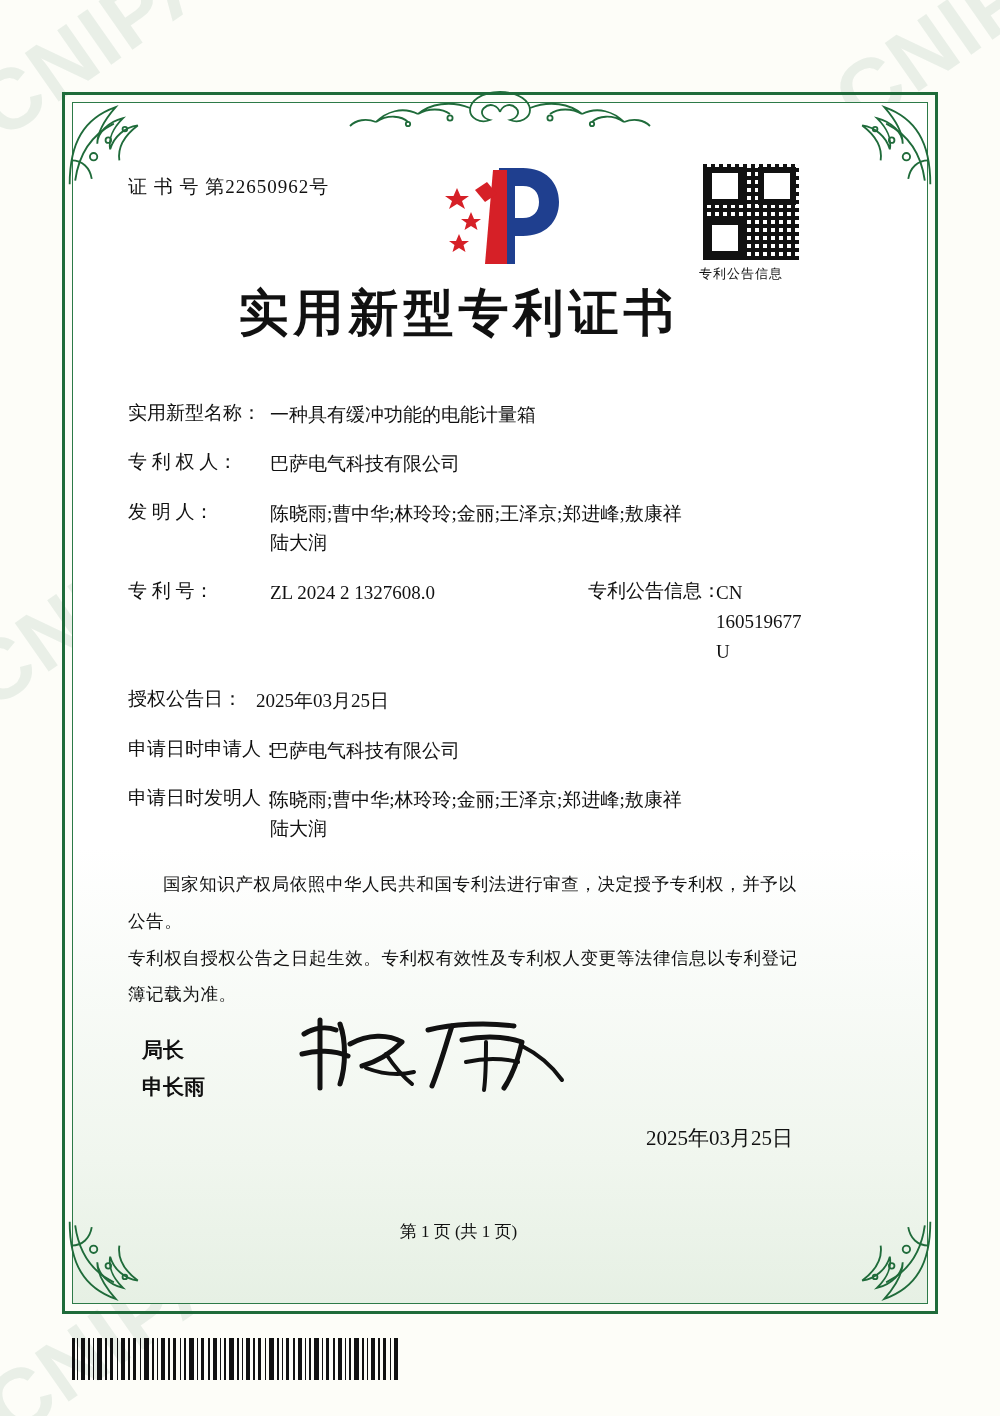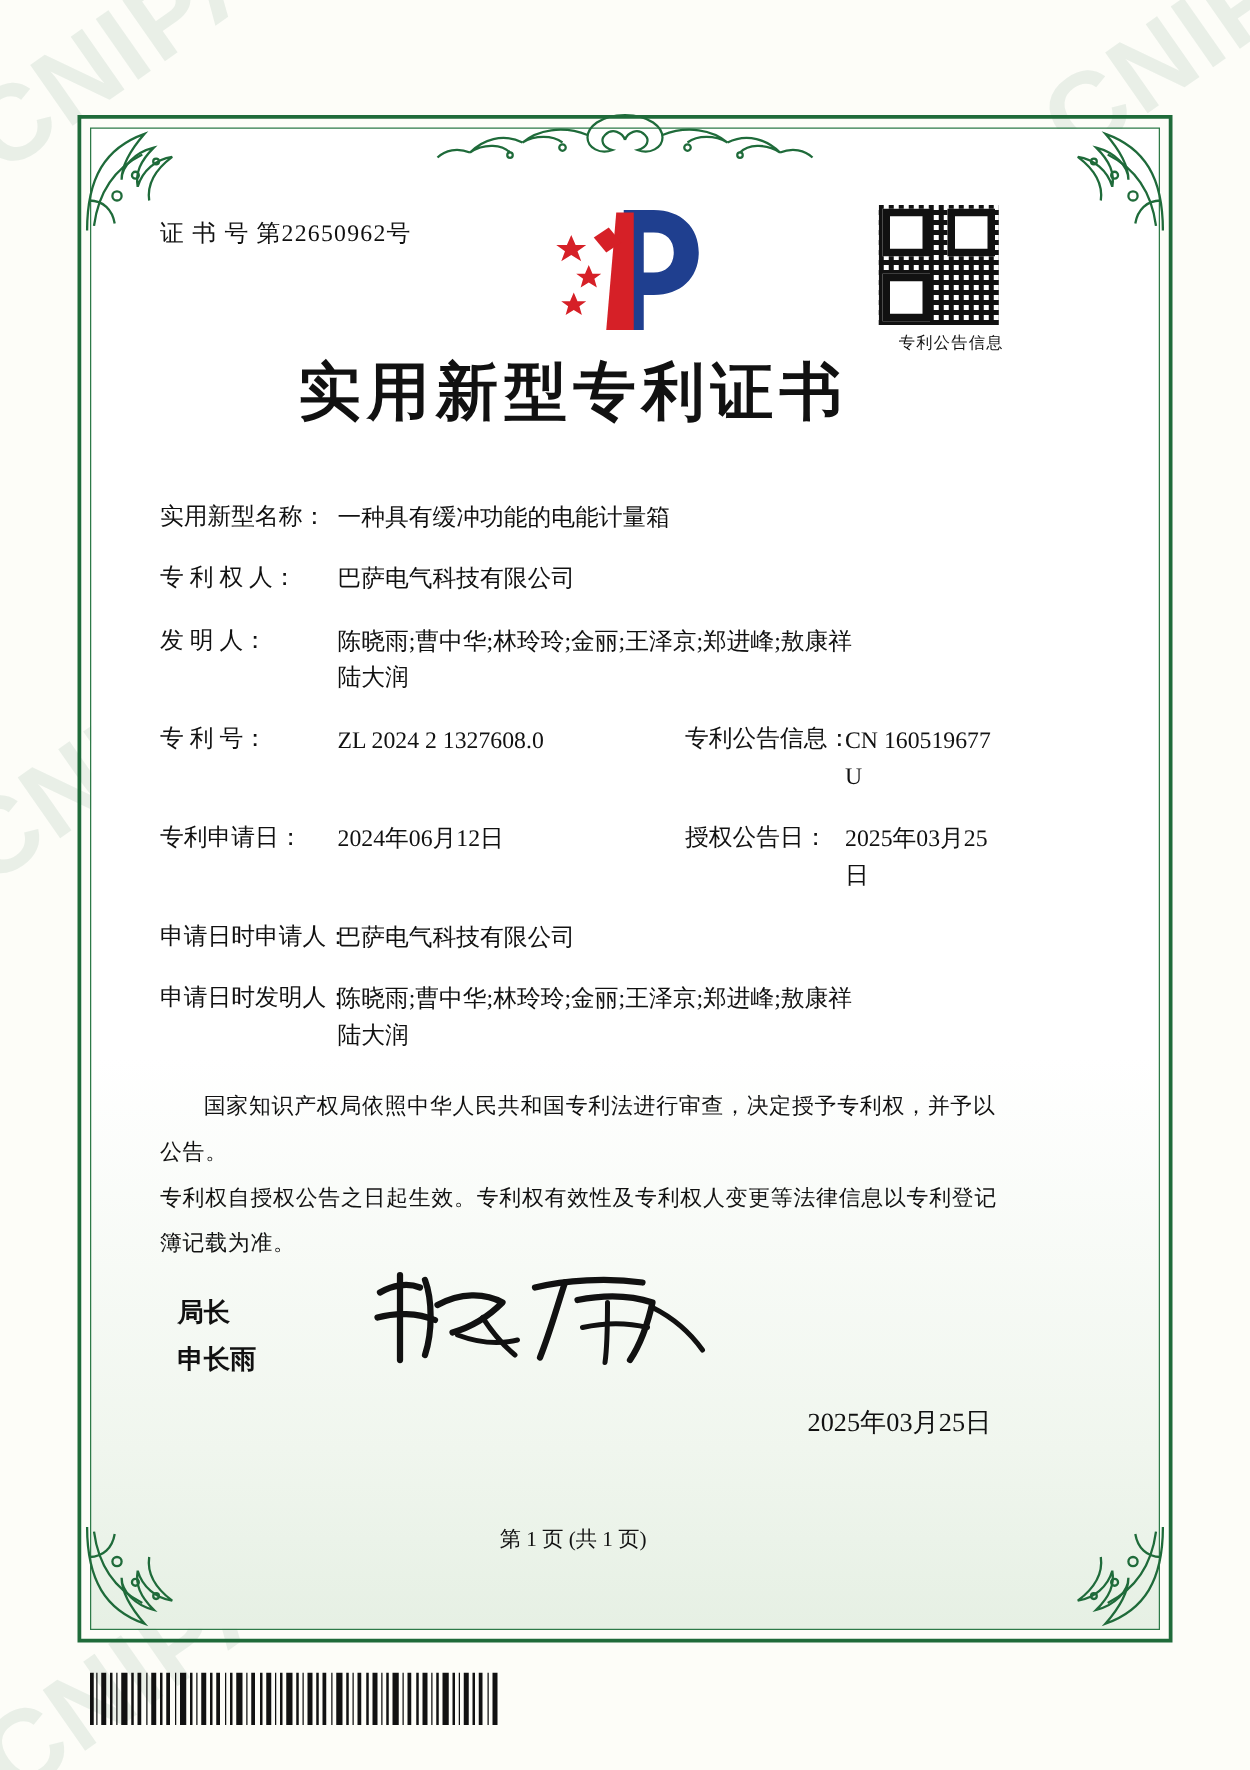"专利公告信息" .qr-wrap { text-align: right -> left }
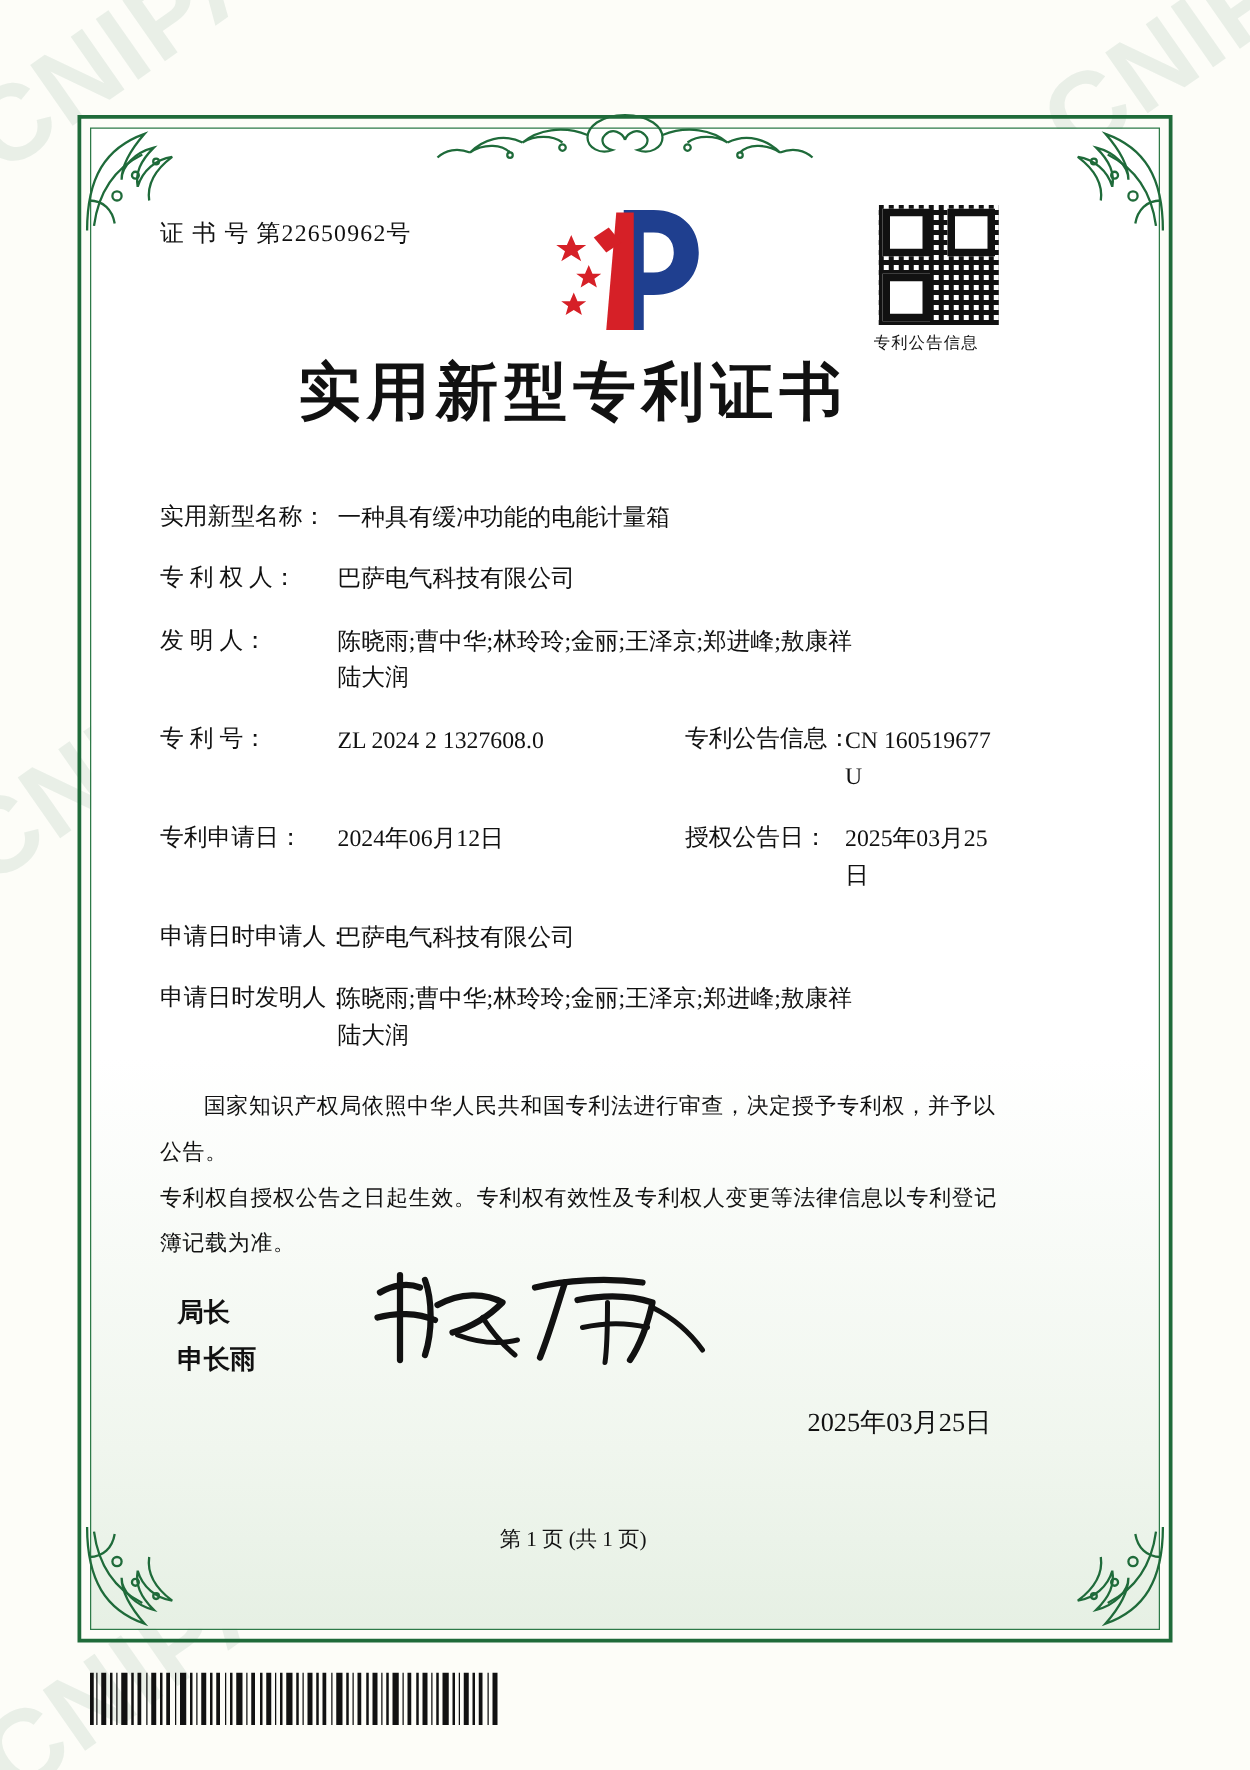"专 利 号：" .two-col { gap: none -> 40px }
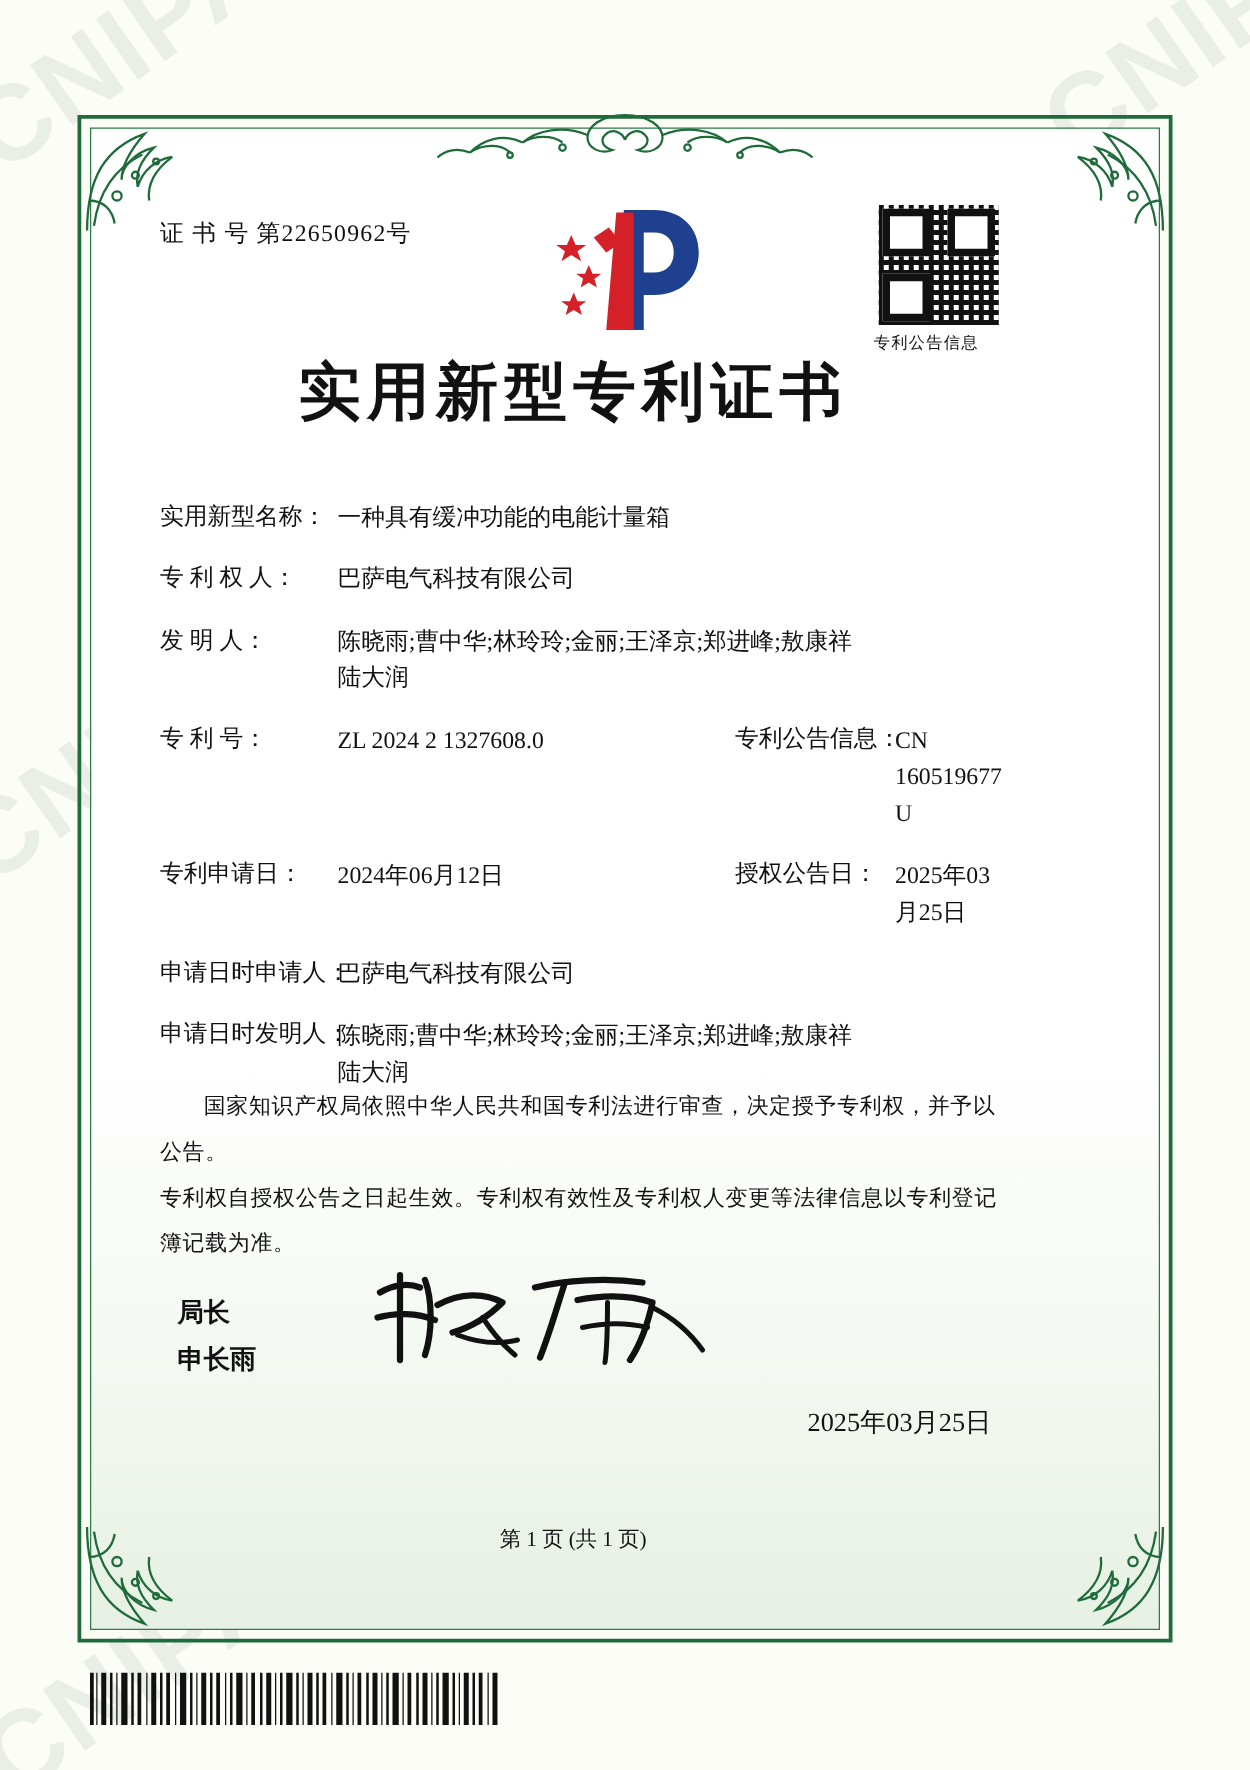"专利申请日：" div.col-a { html: <div> <div>专利申请日：</div> <div>2024年06月12日</div> </div> -> none }
